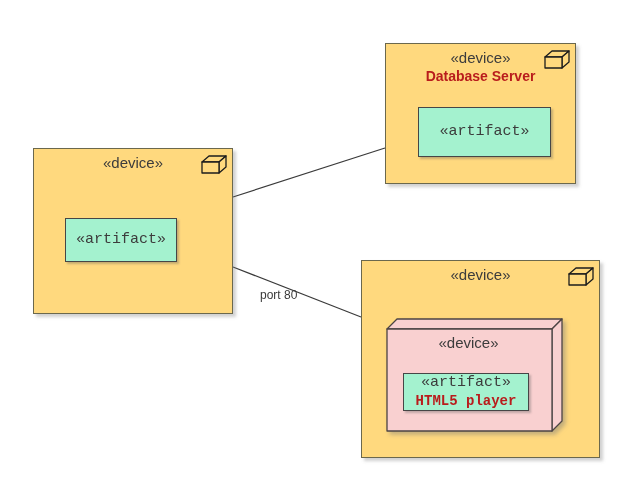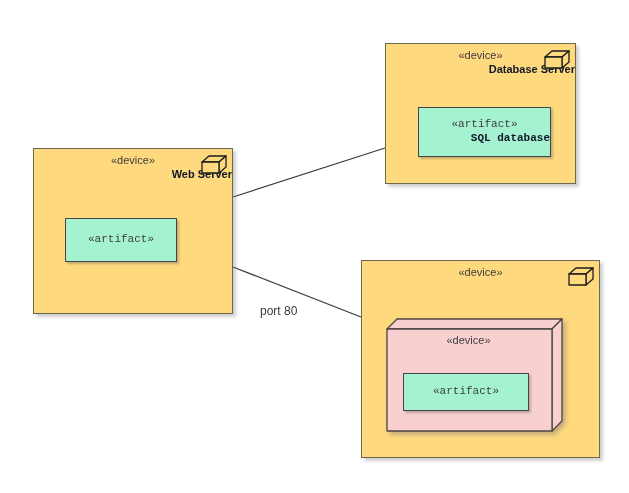"«device»" .stereotype { font-size: 11px -> 15px }
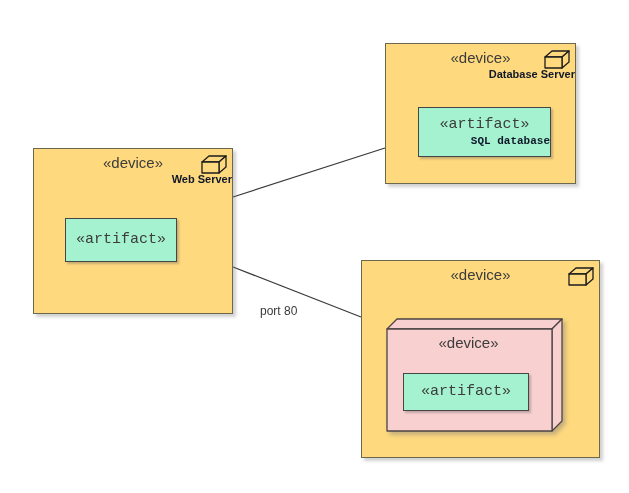"Database Server" .node-name { color: #0f172a -> #b91c1c; font-size: 11px -> 14px; text-align: right -> none }
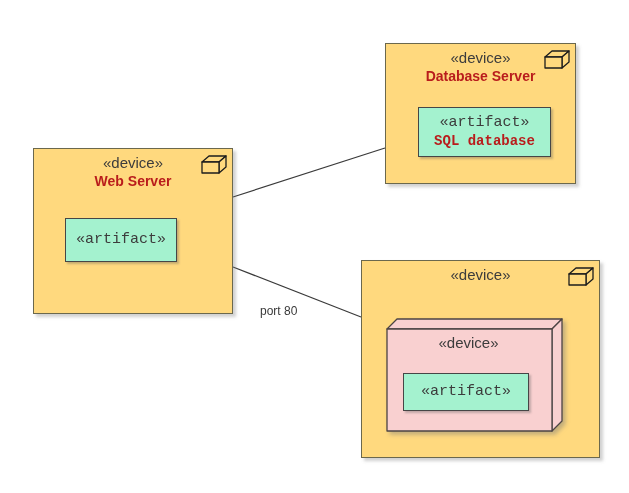"SQL database" div.node-name { html: <div>SQL database</div> -> none }
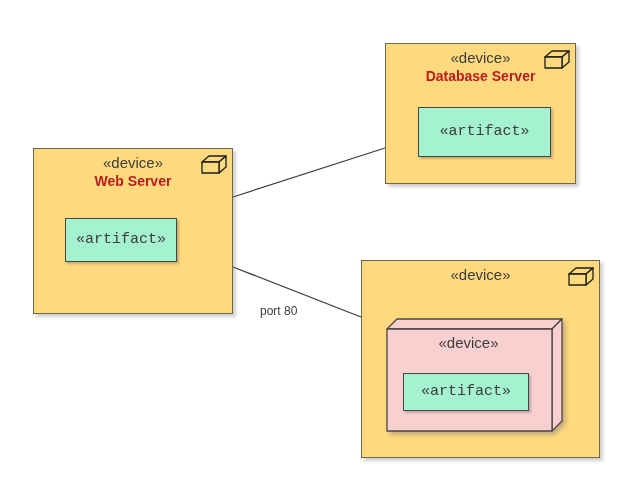"Web Server" div.node-name { html: <div>Web Server</div> -> none }
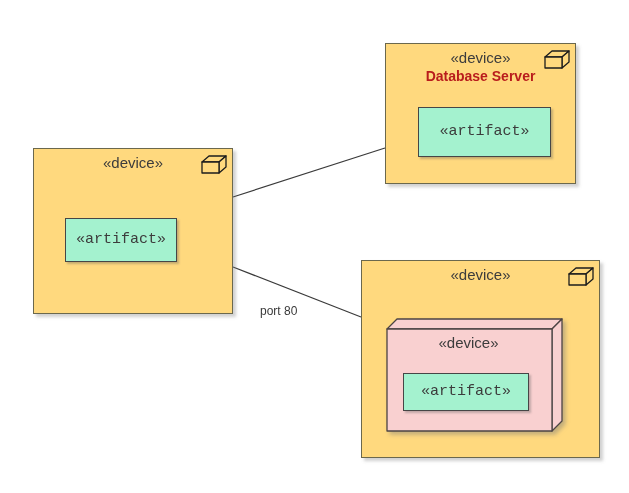"port 80" div.edge-label { top: 304px -> 288px }
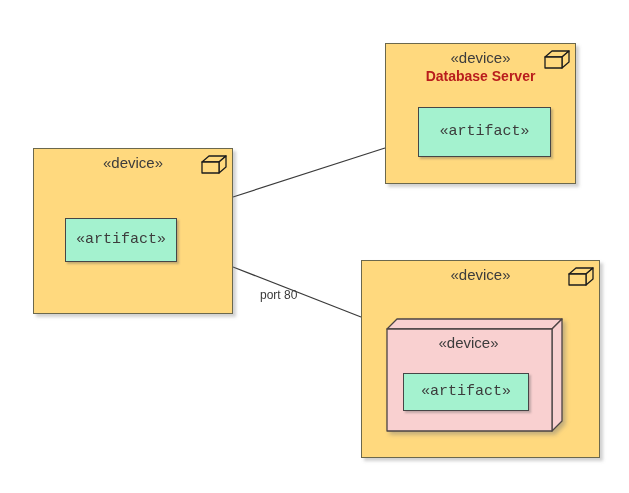"HTML5 player" div.node-name { html: none -> <div>HTML5 player</div> }
